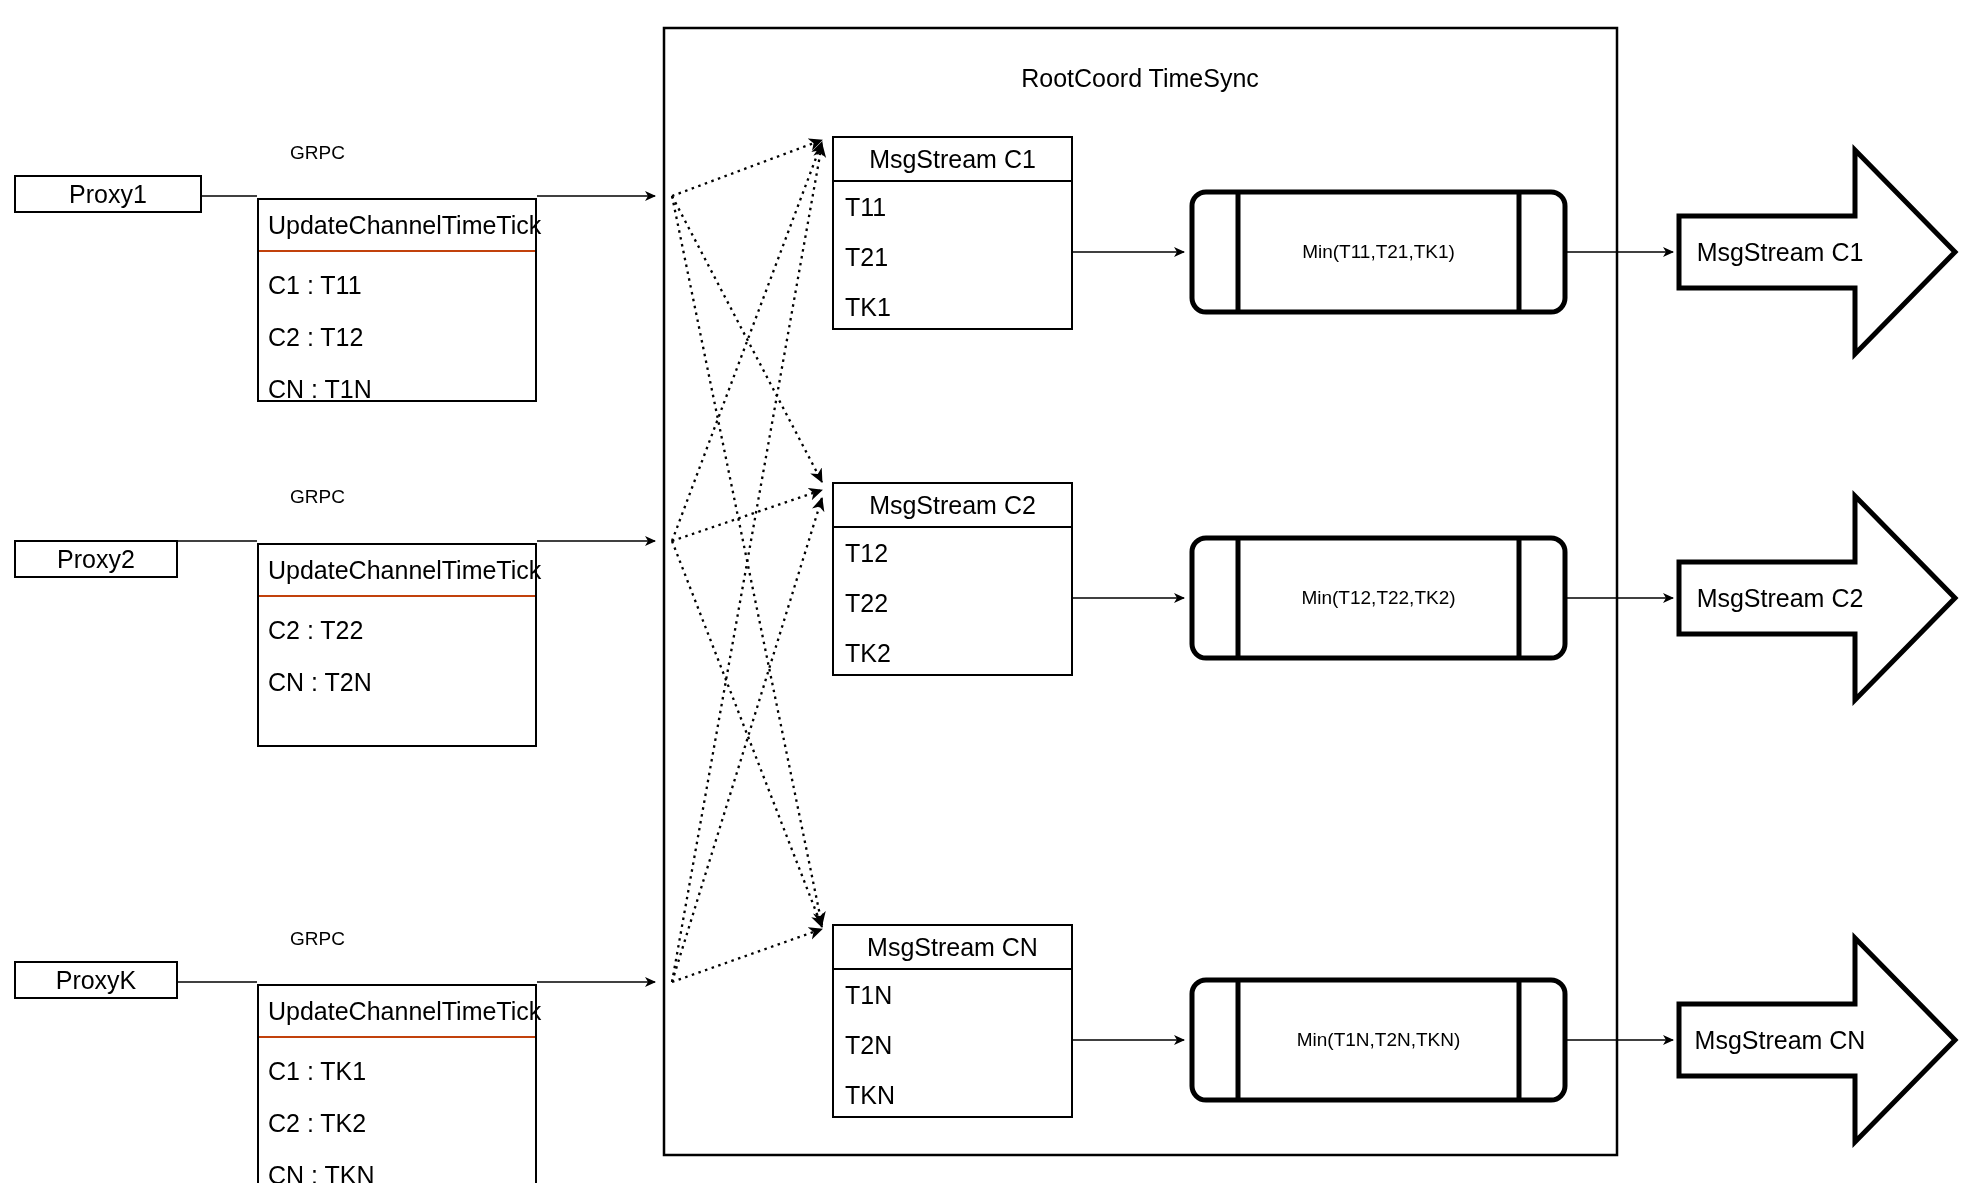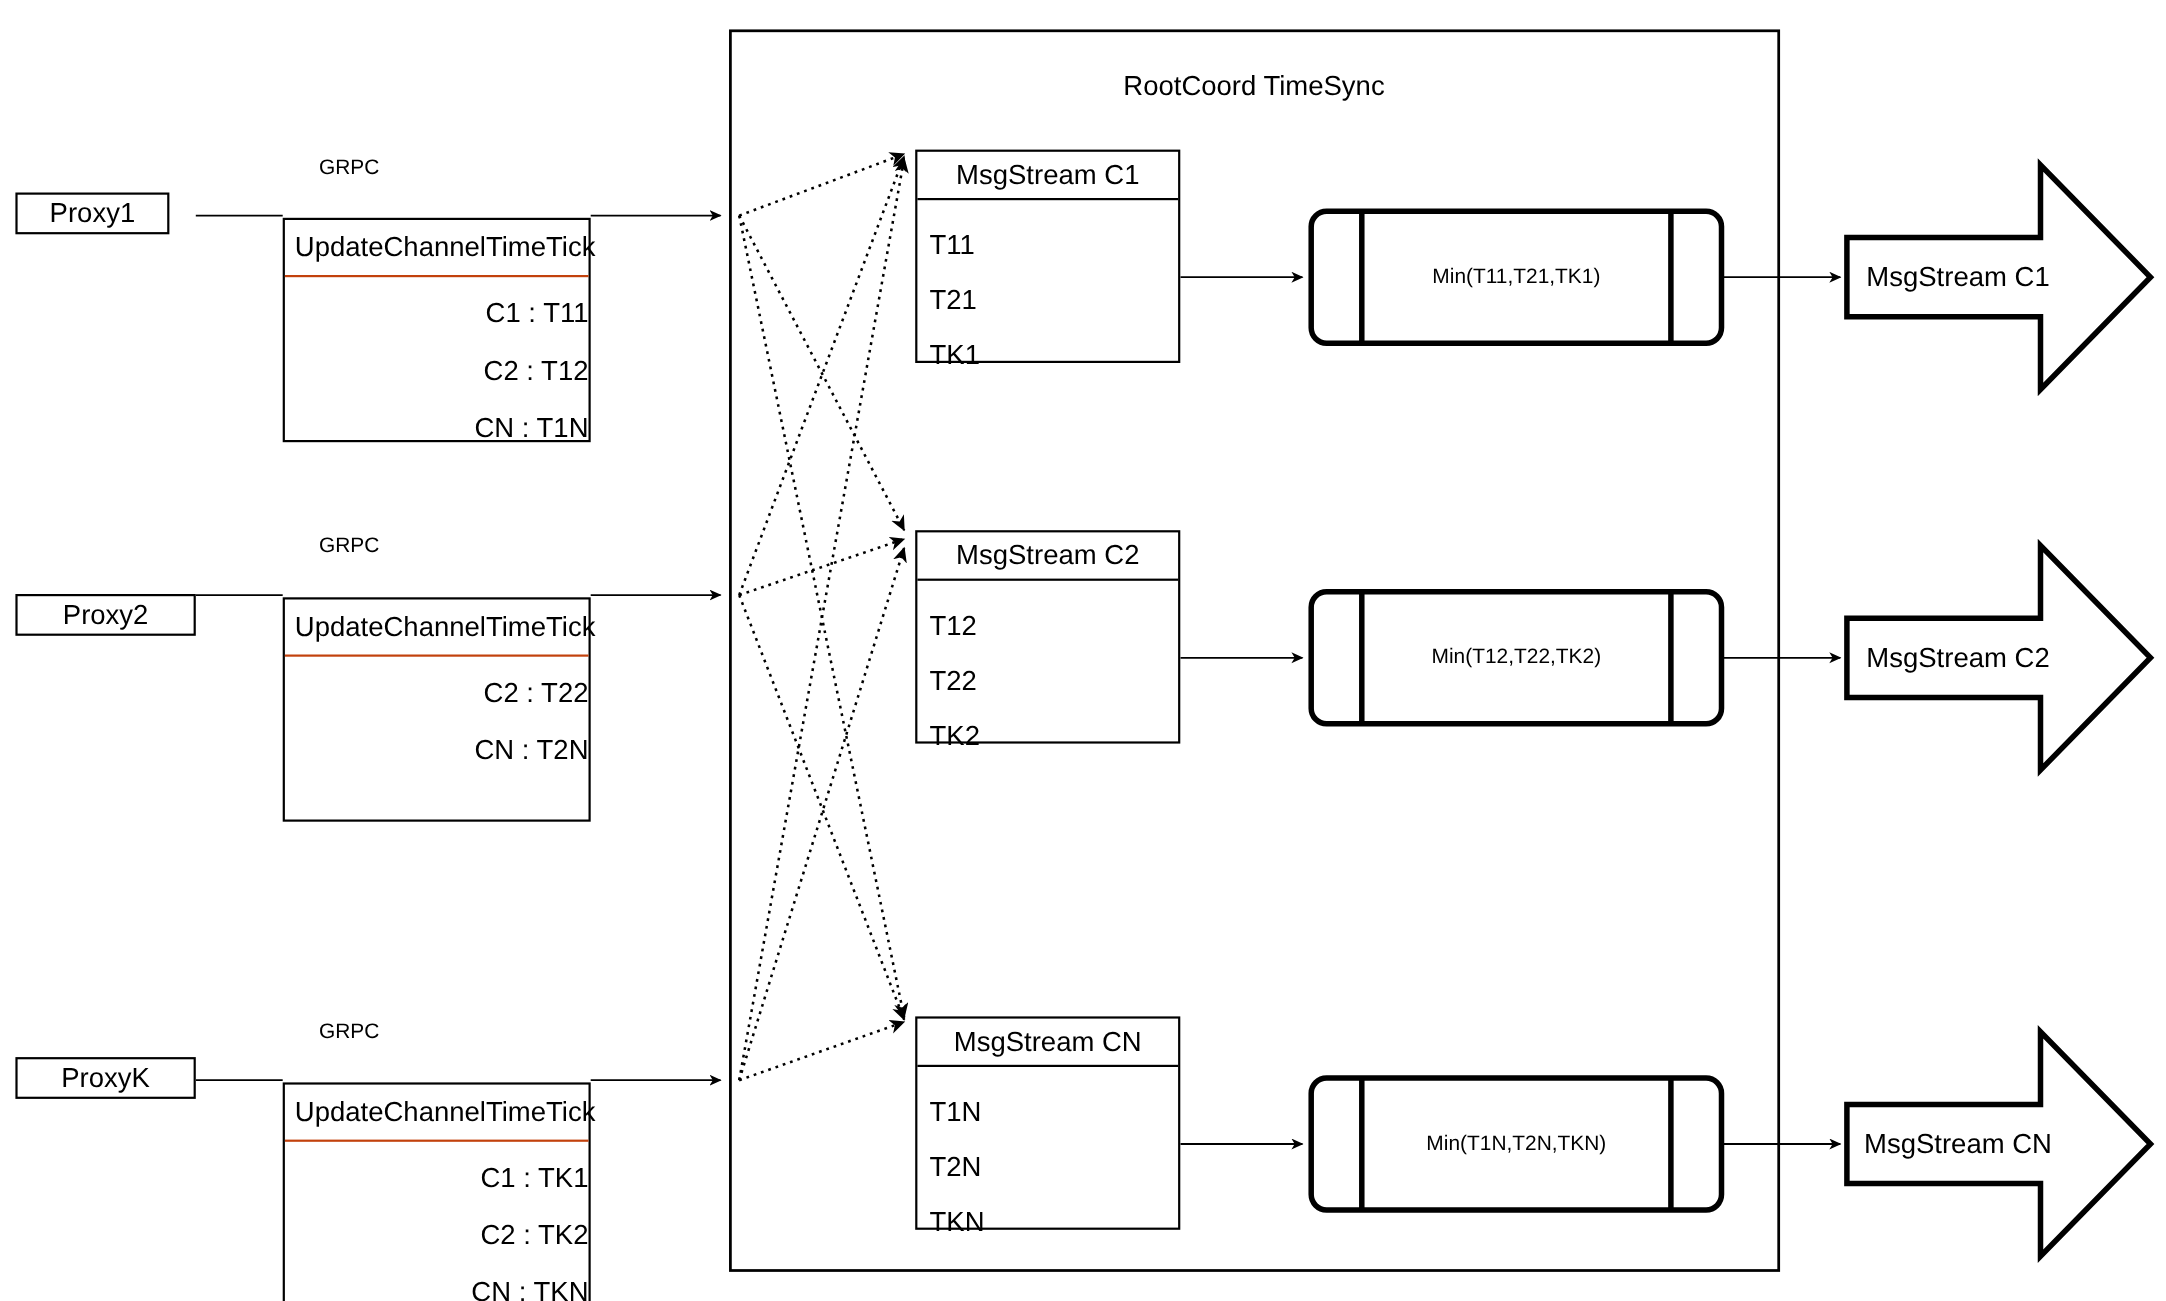"Proxy1" div.box { width: 140px -> 188px }
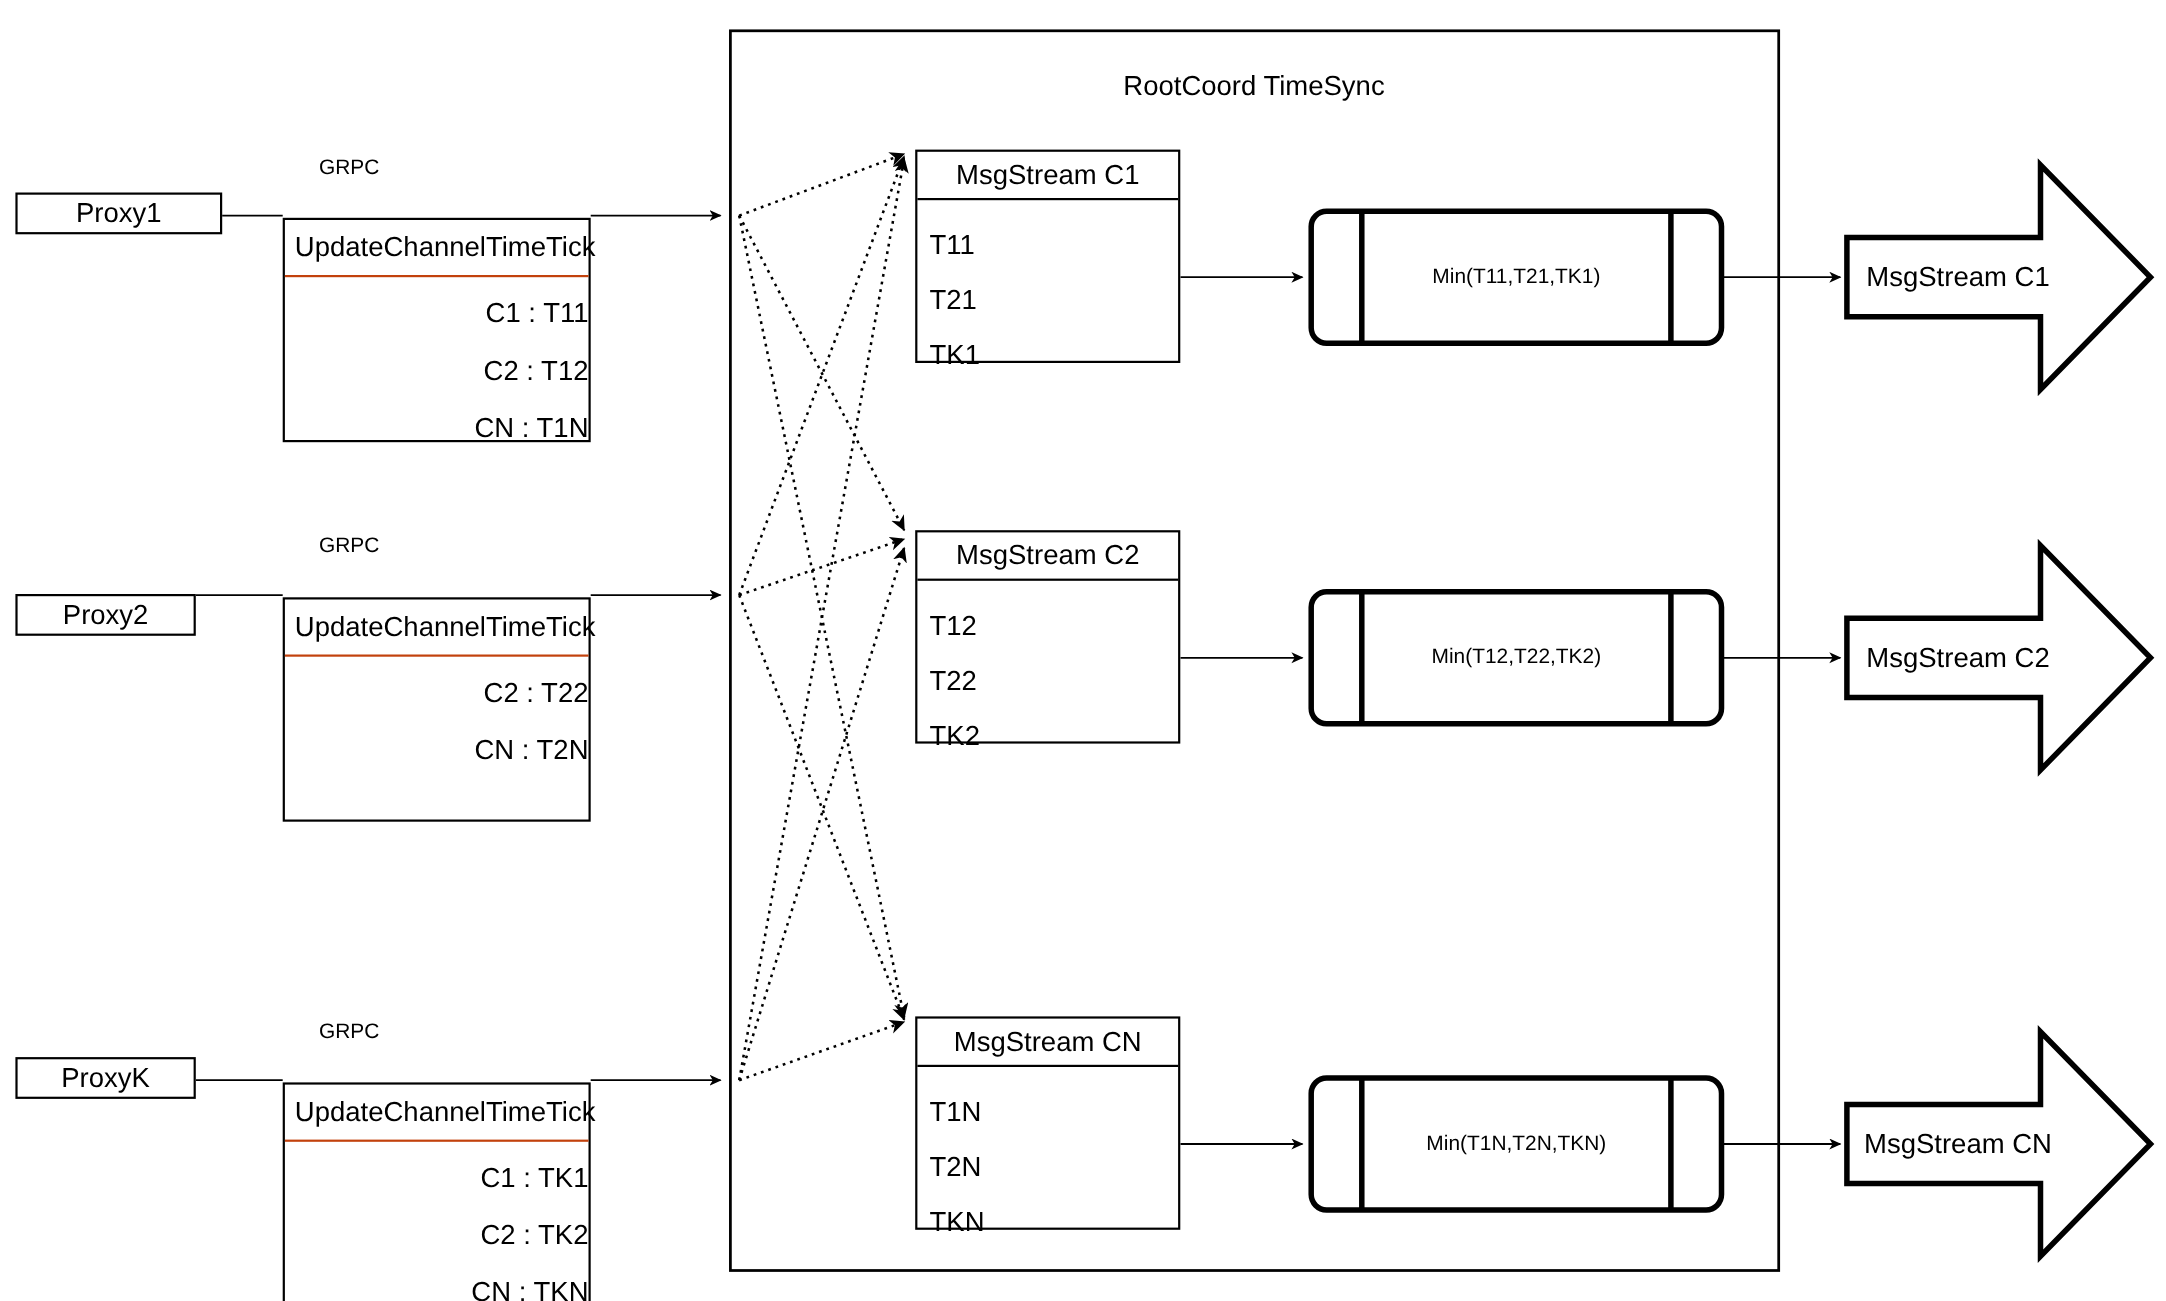"T11" .ms-body { padding: 20px 0 0 11px -> 4px 0 0 11px }
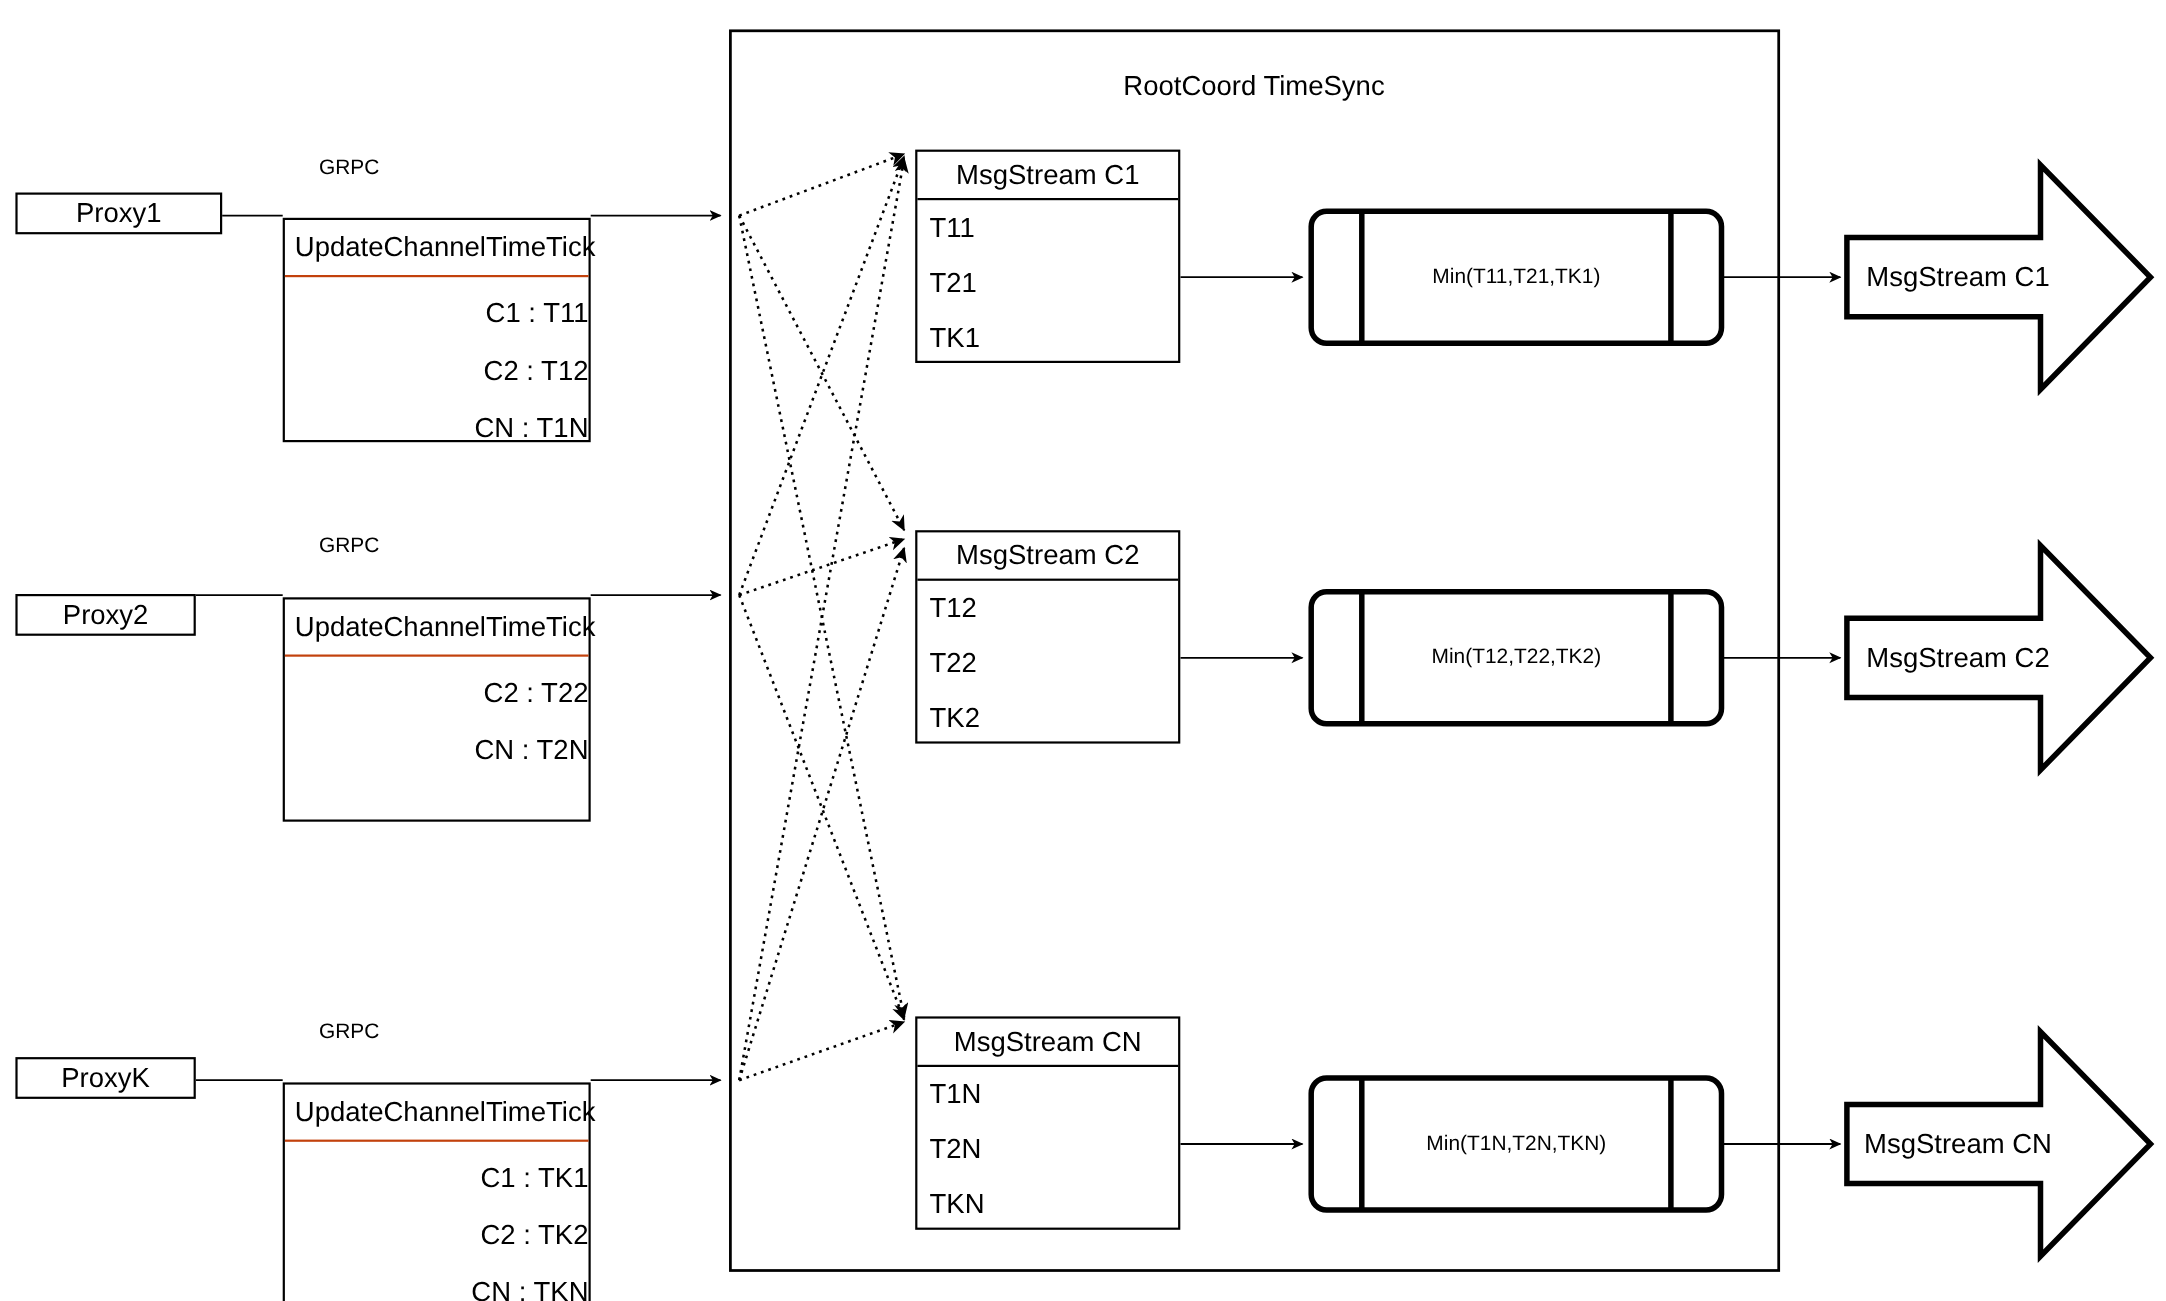"C1 : T11" .uct-body { text-align: right -> none }
